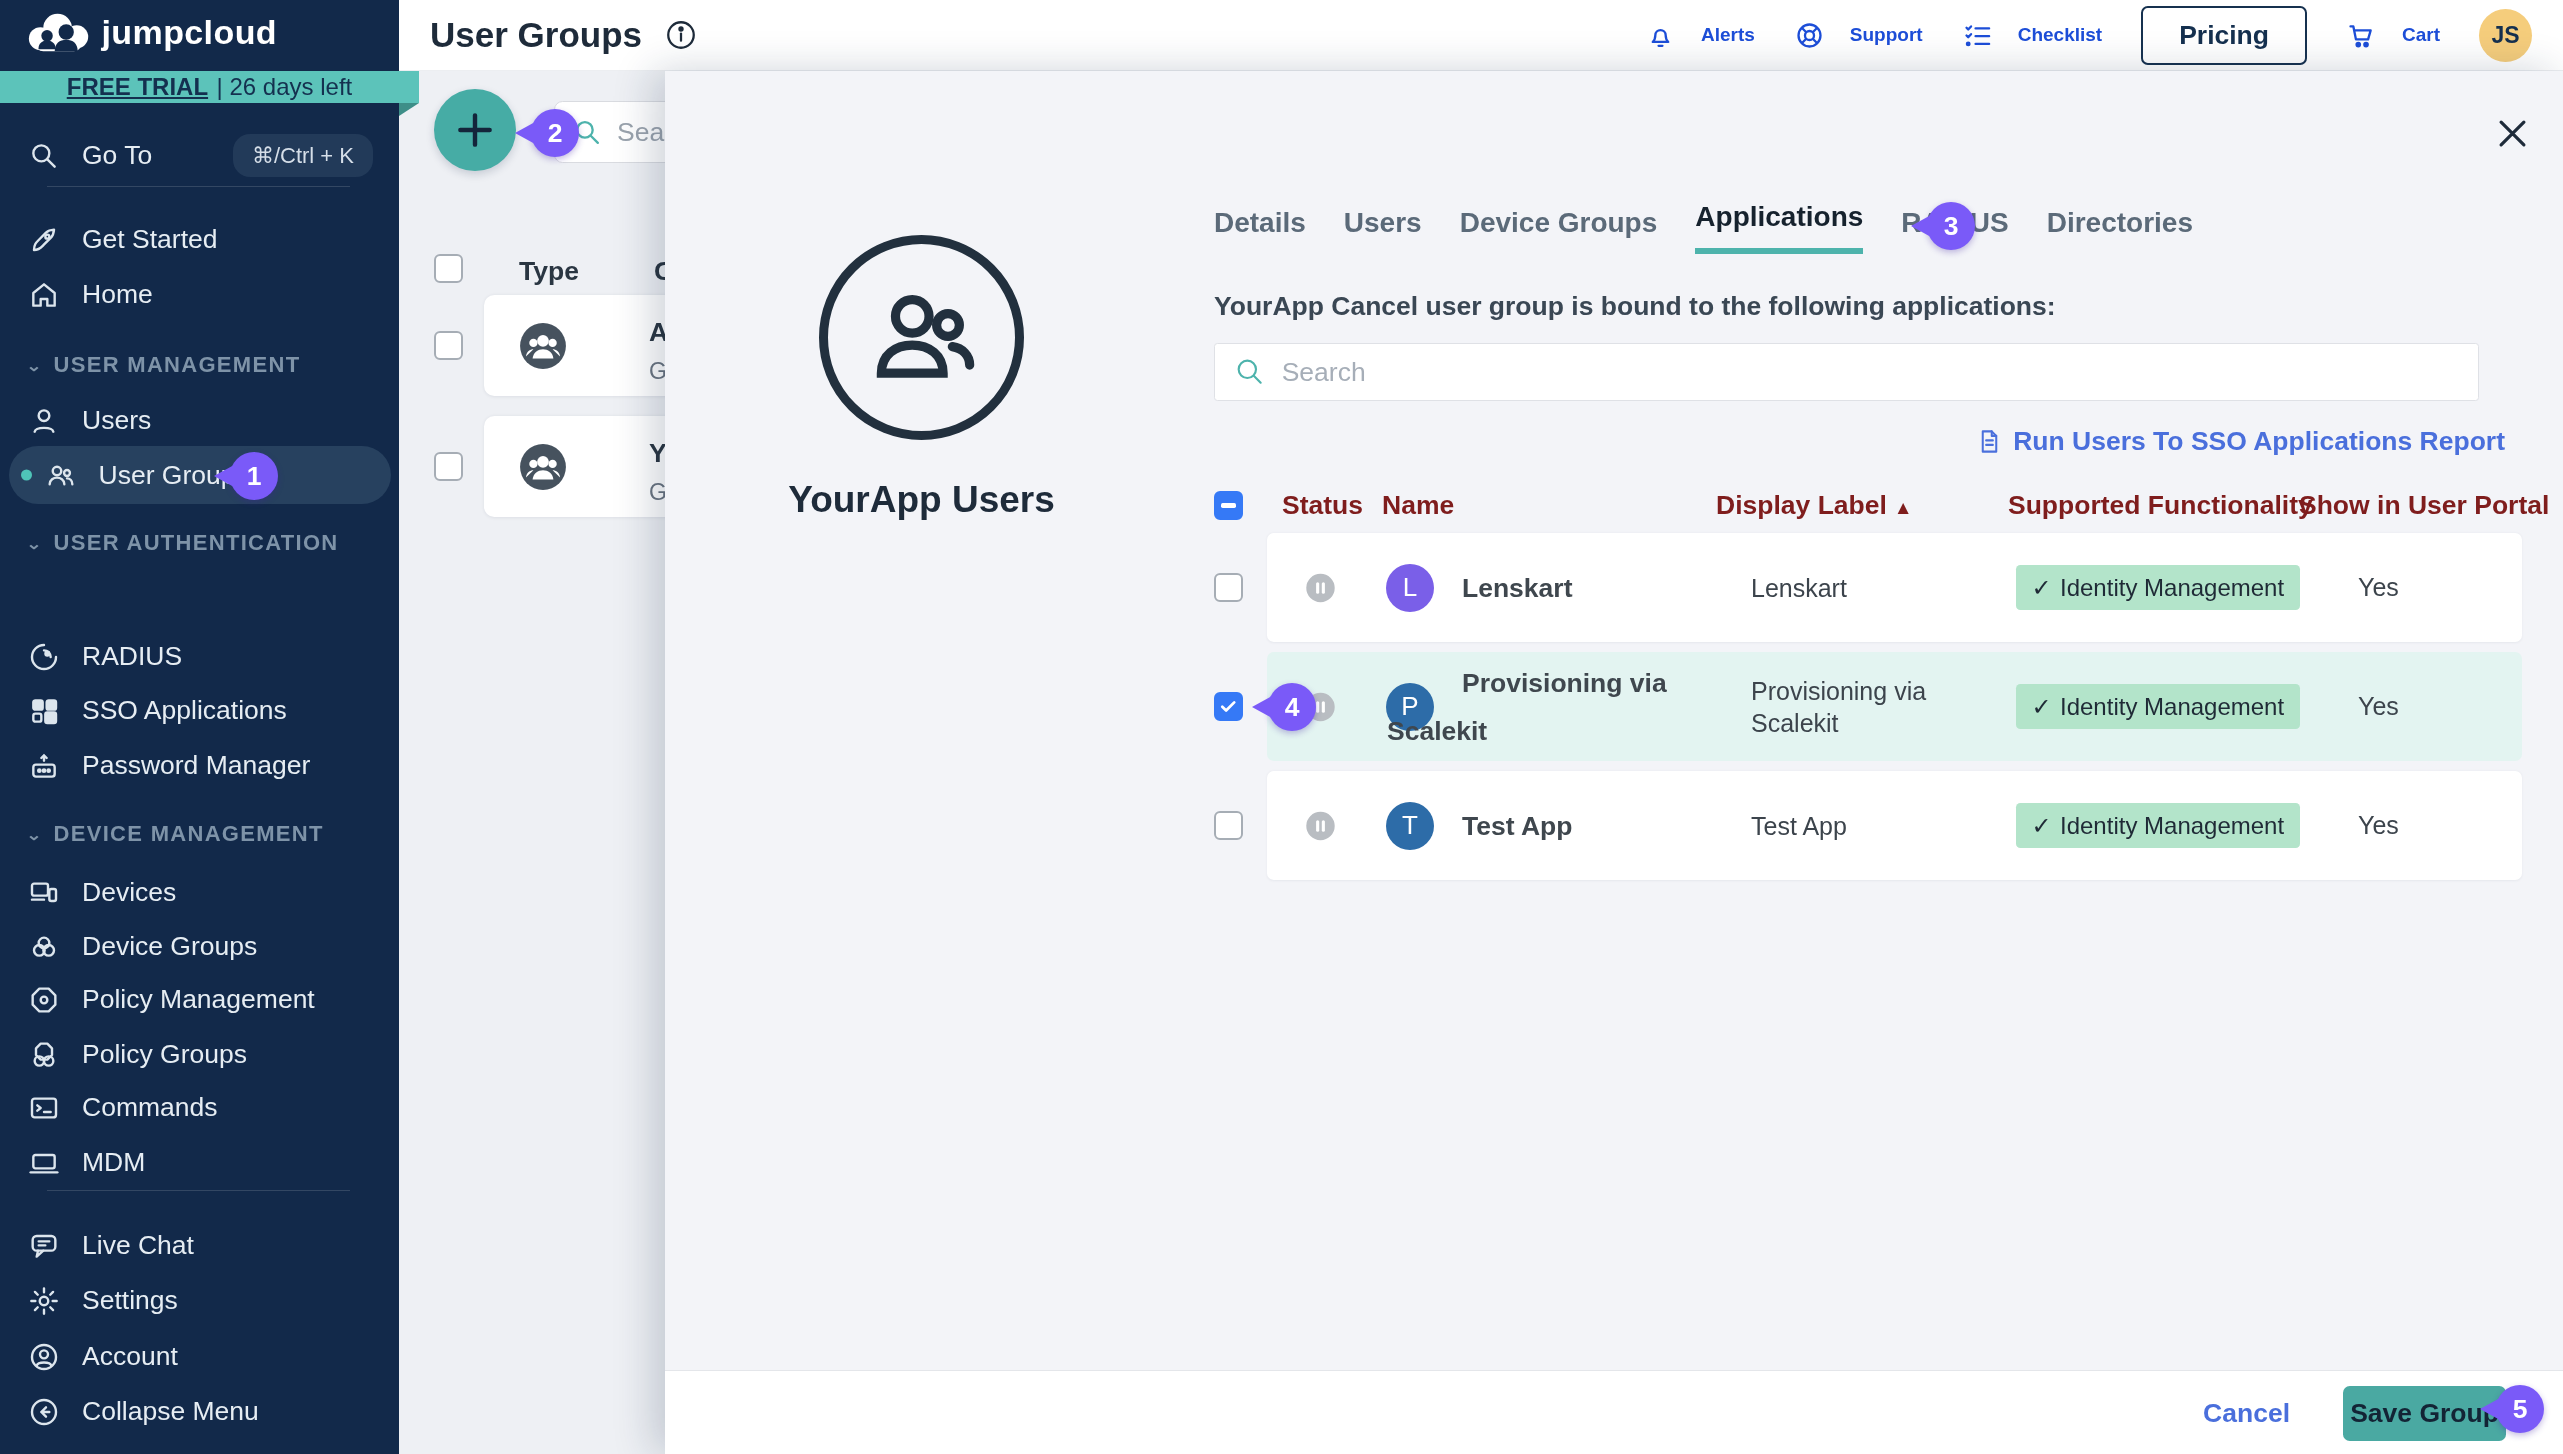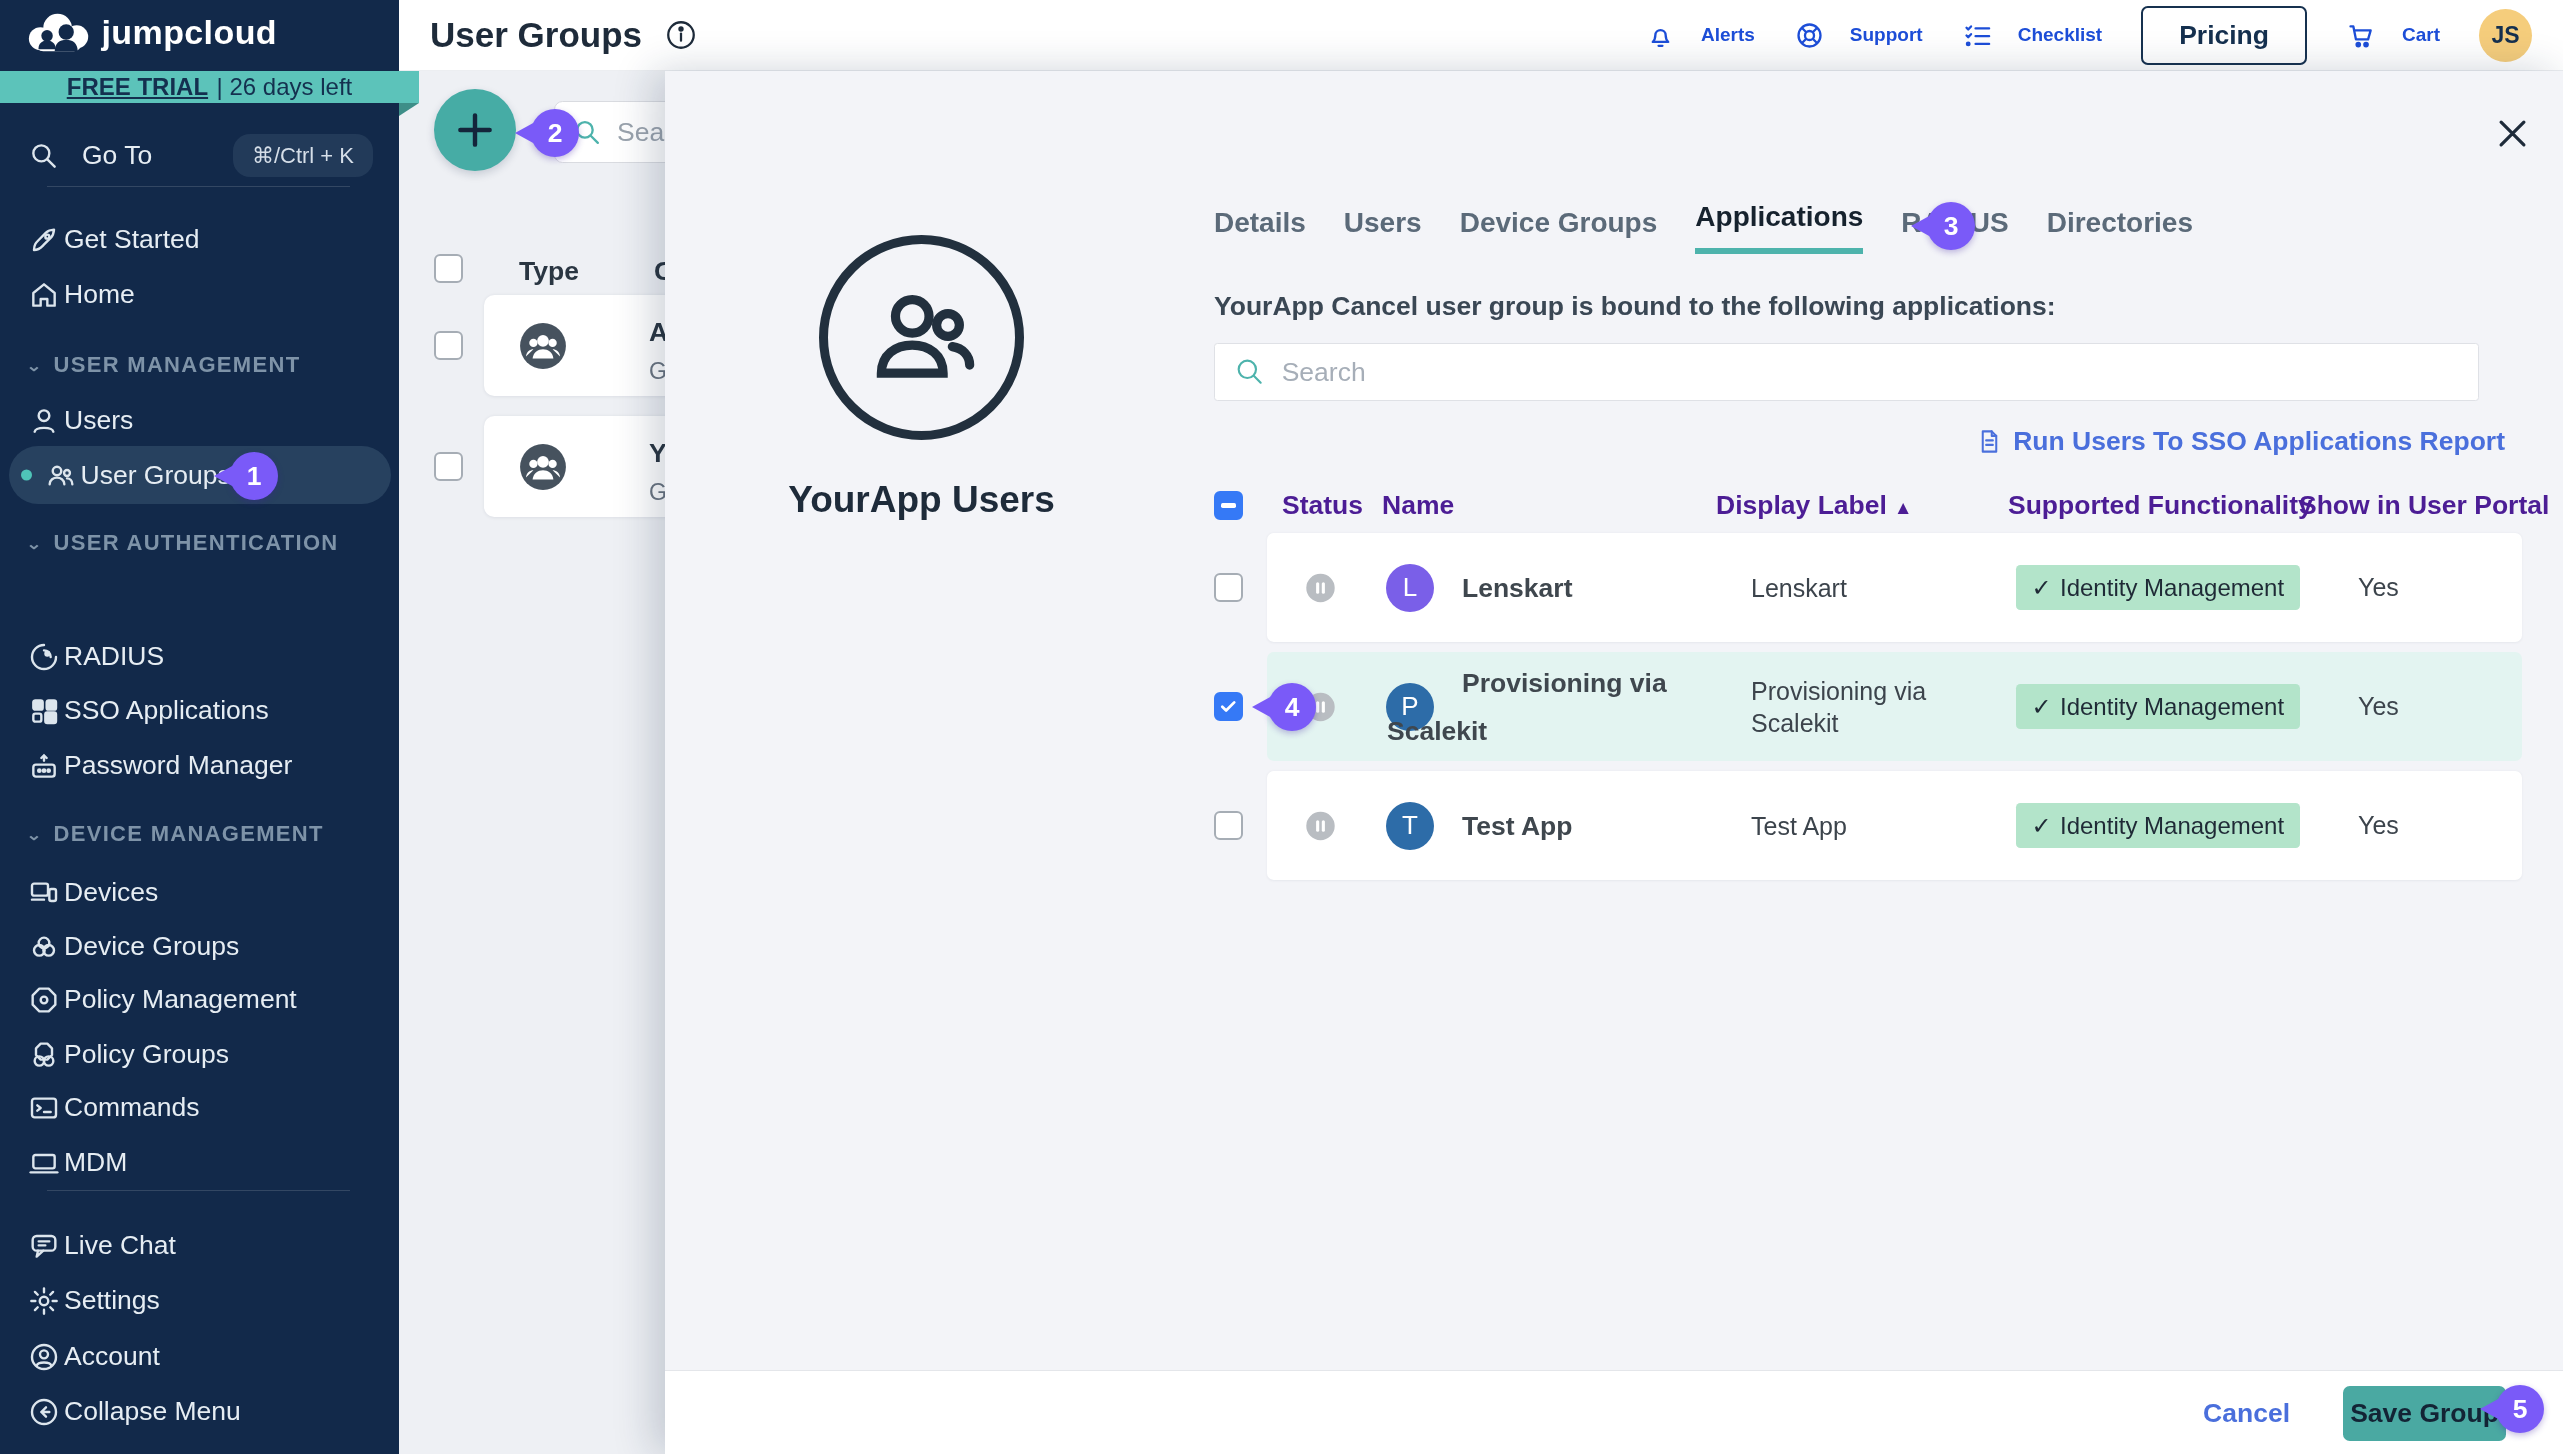"Get Started" .nav-item { gap: 4px -> 22px }
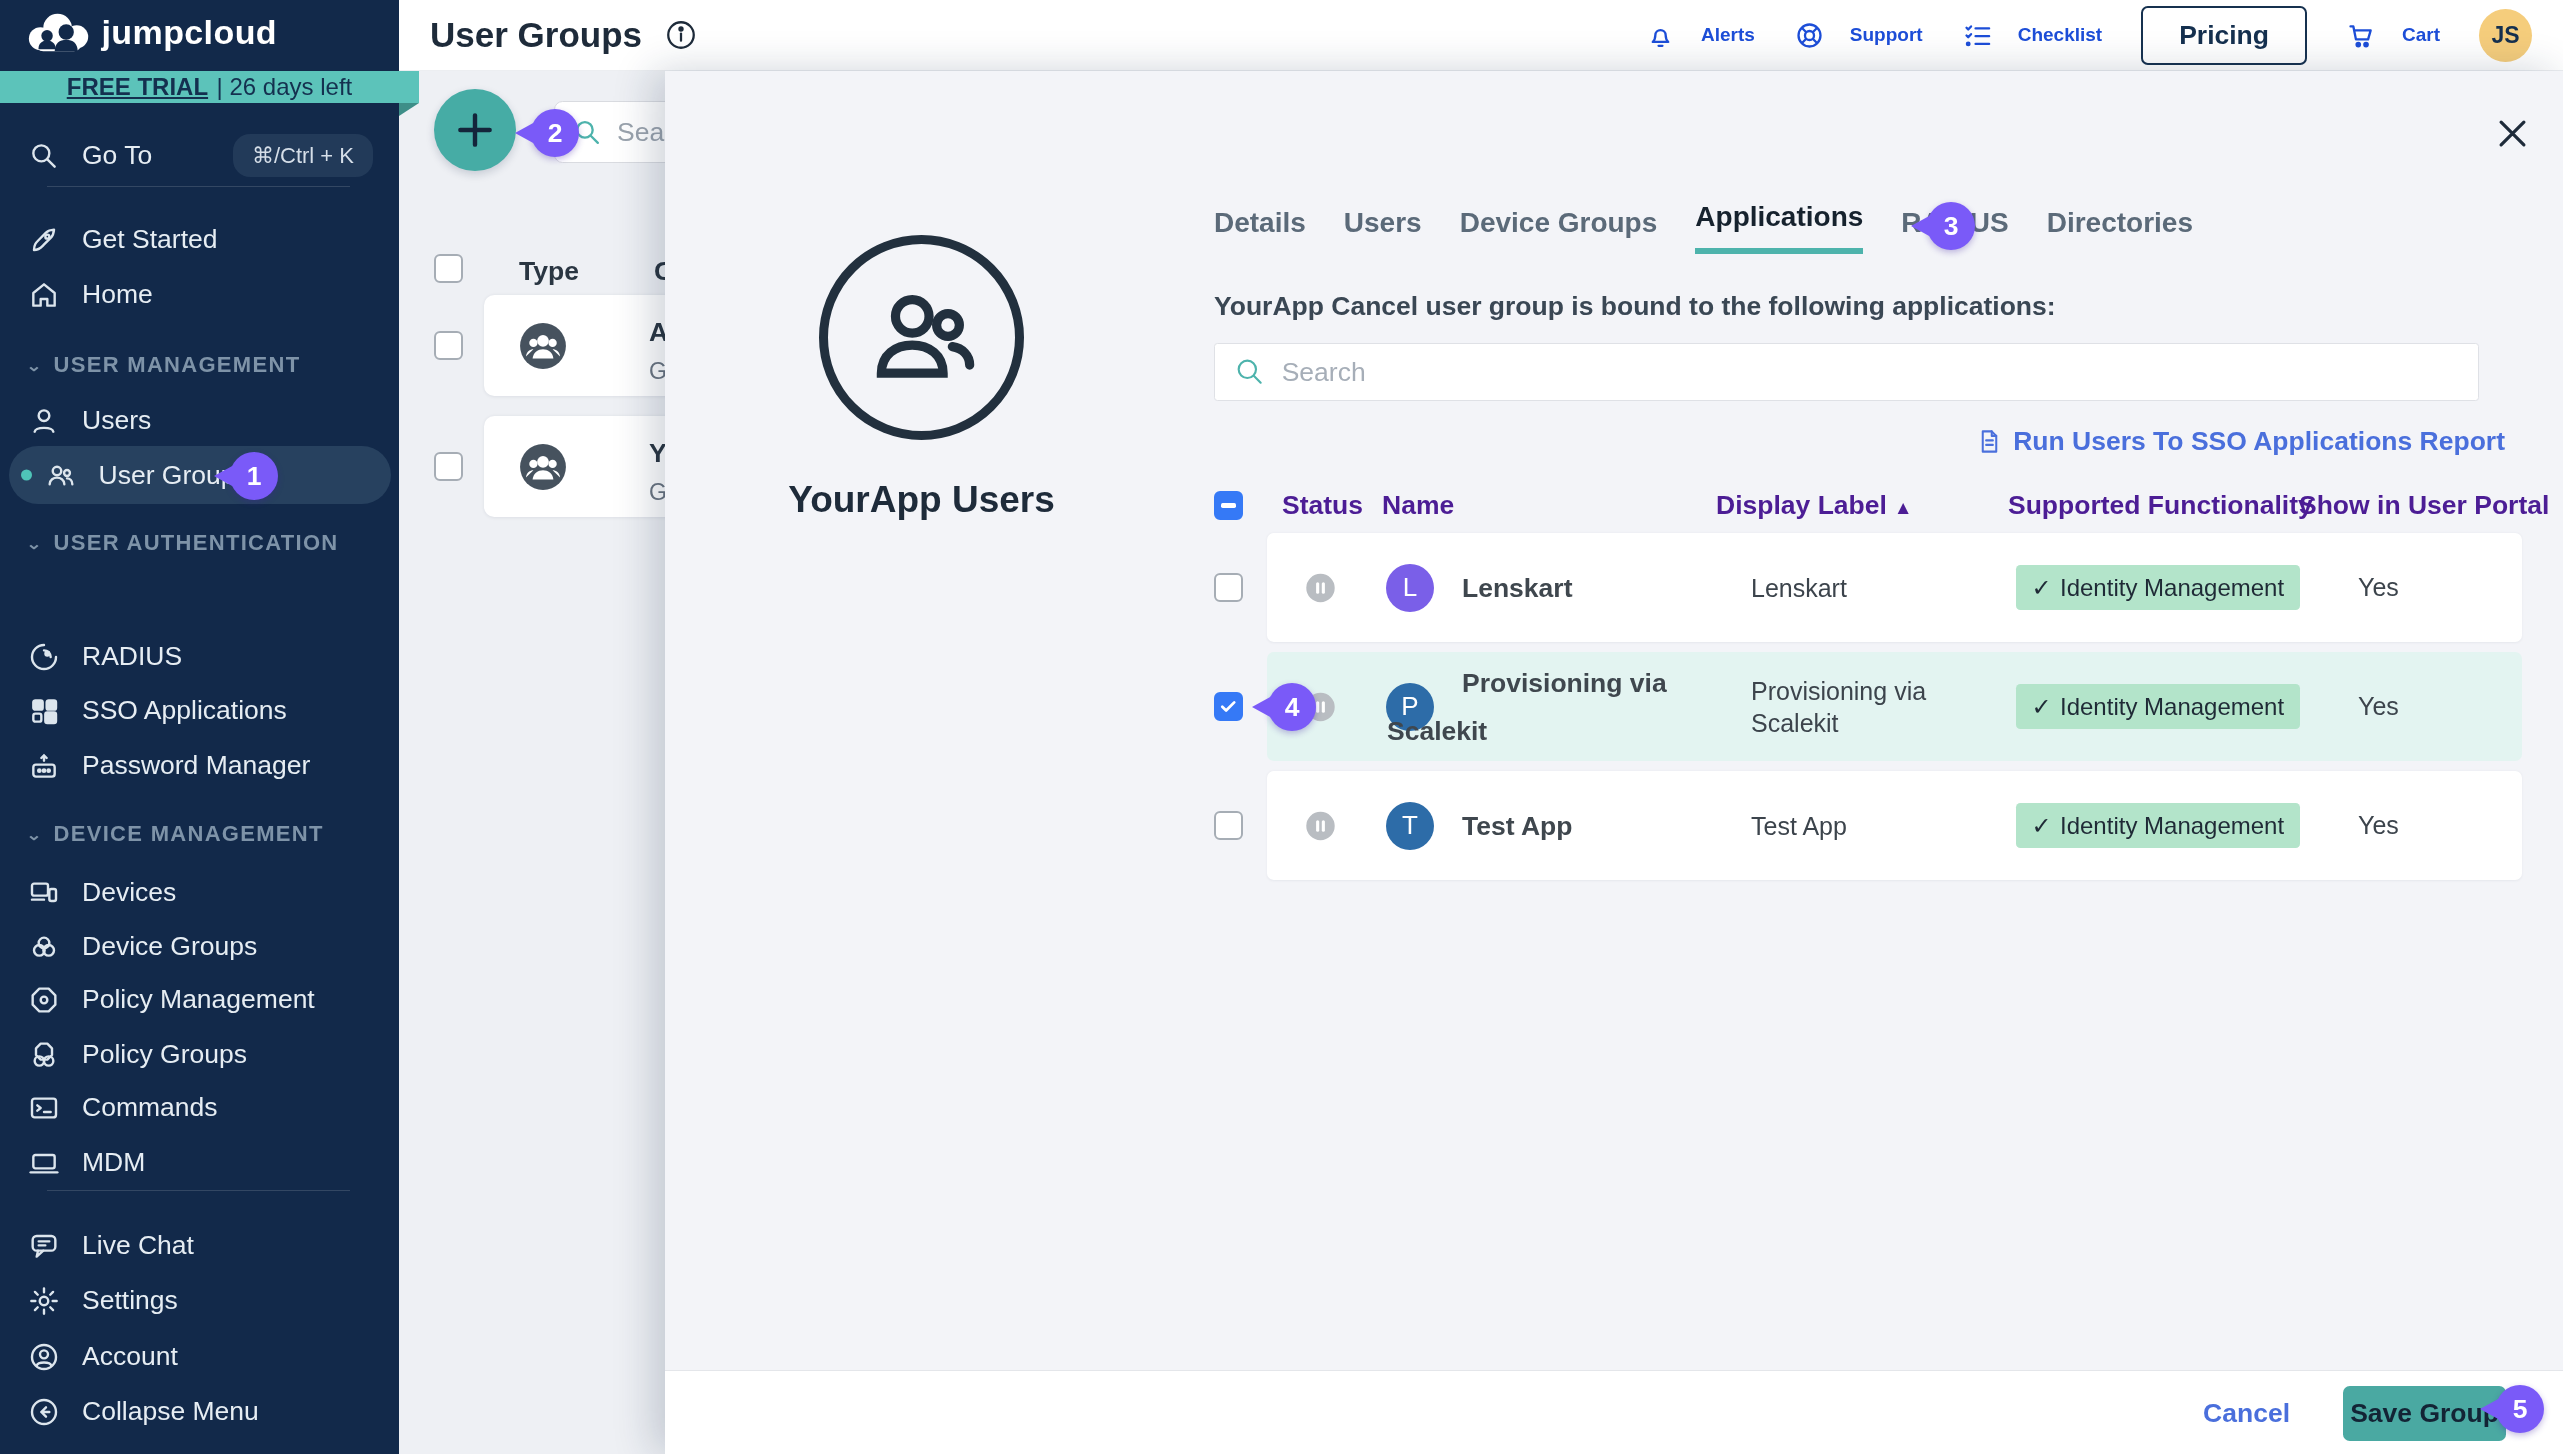"Status" .pcol { color: #4c1d95 -> #7f1d1d }
